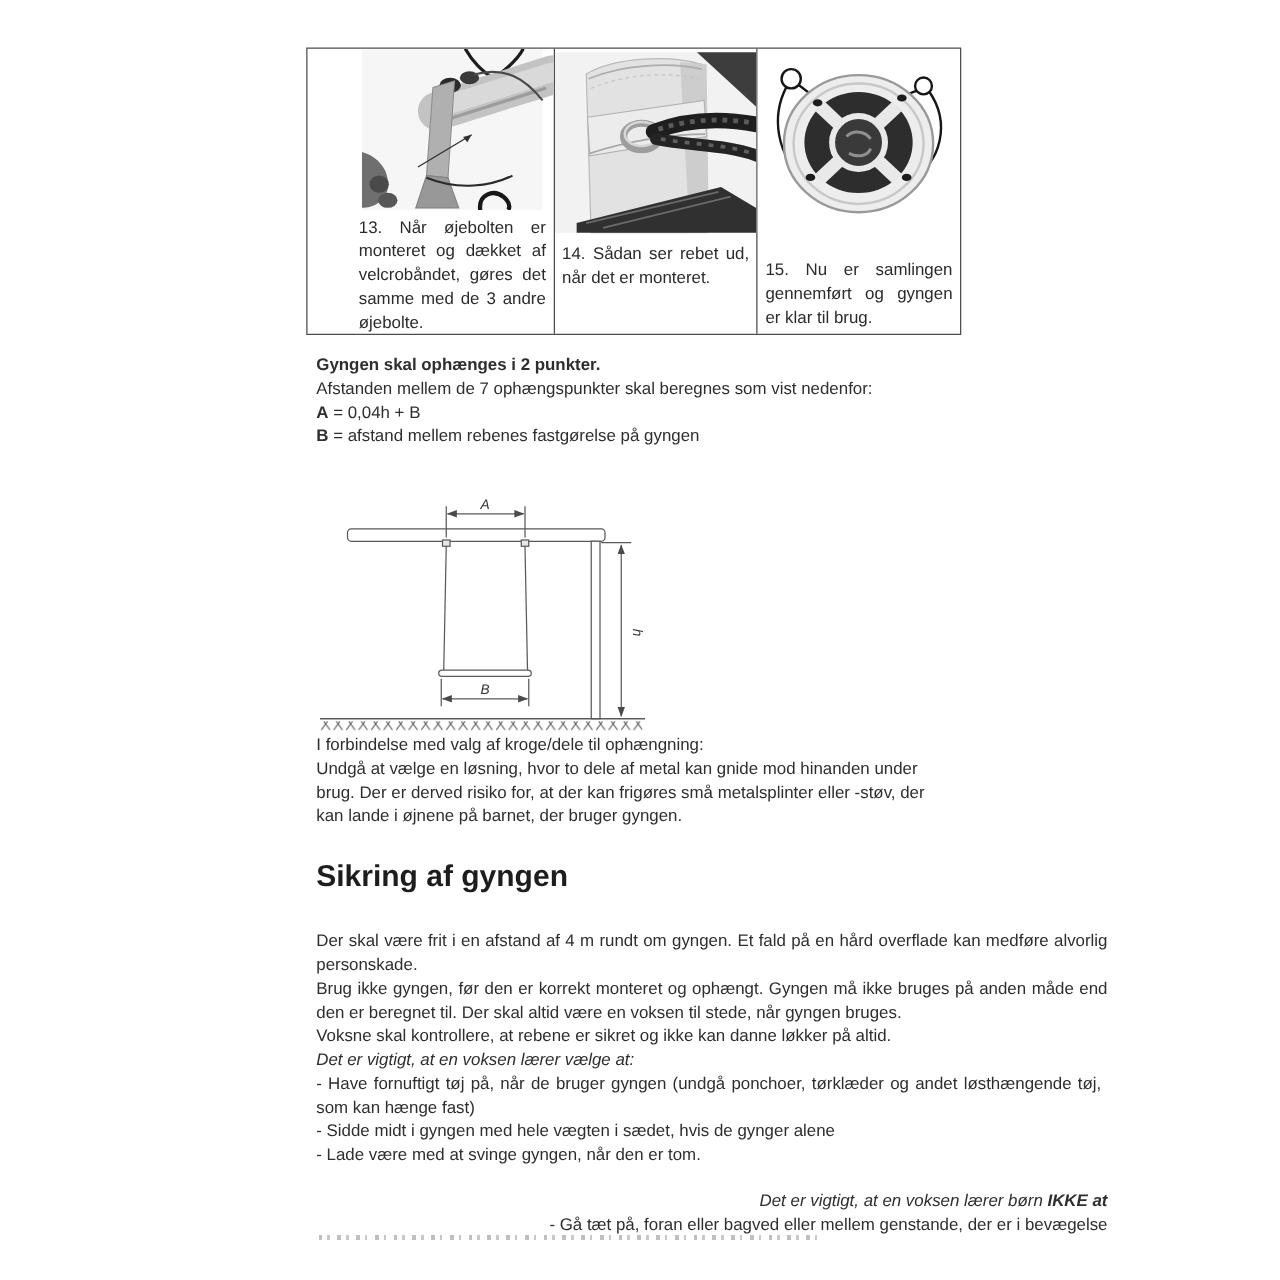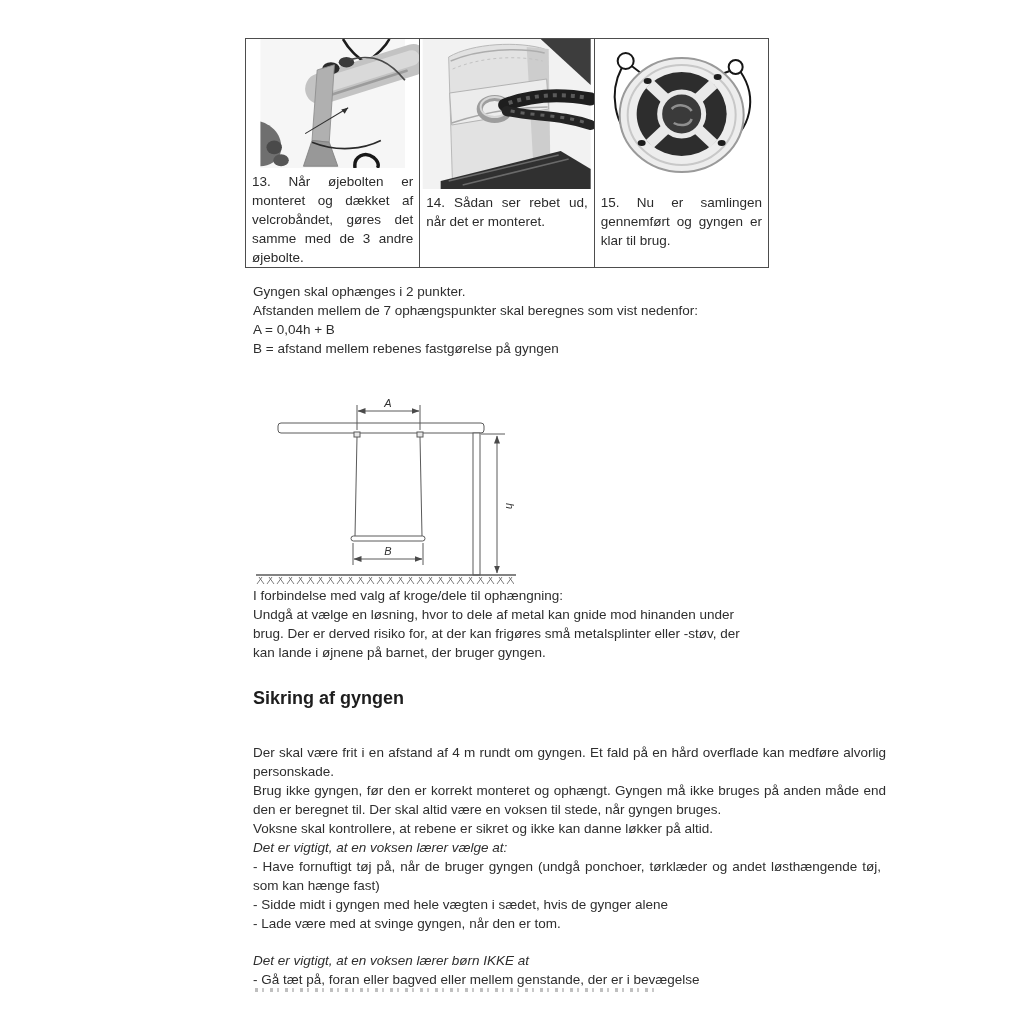"13. Når øjebolten er monteret" .steps-table { padding-left: none -> 35px }
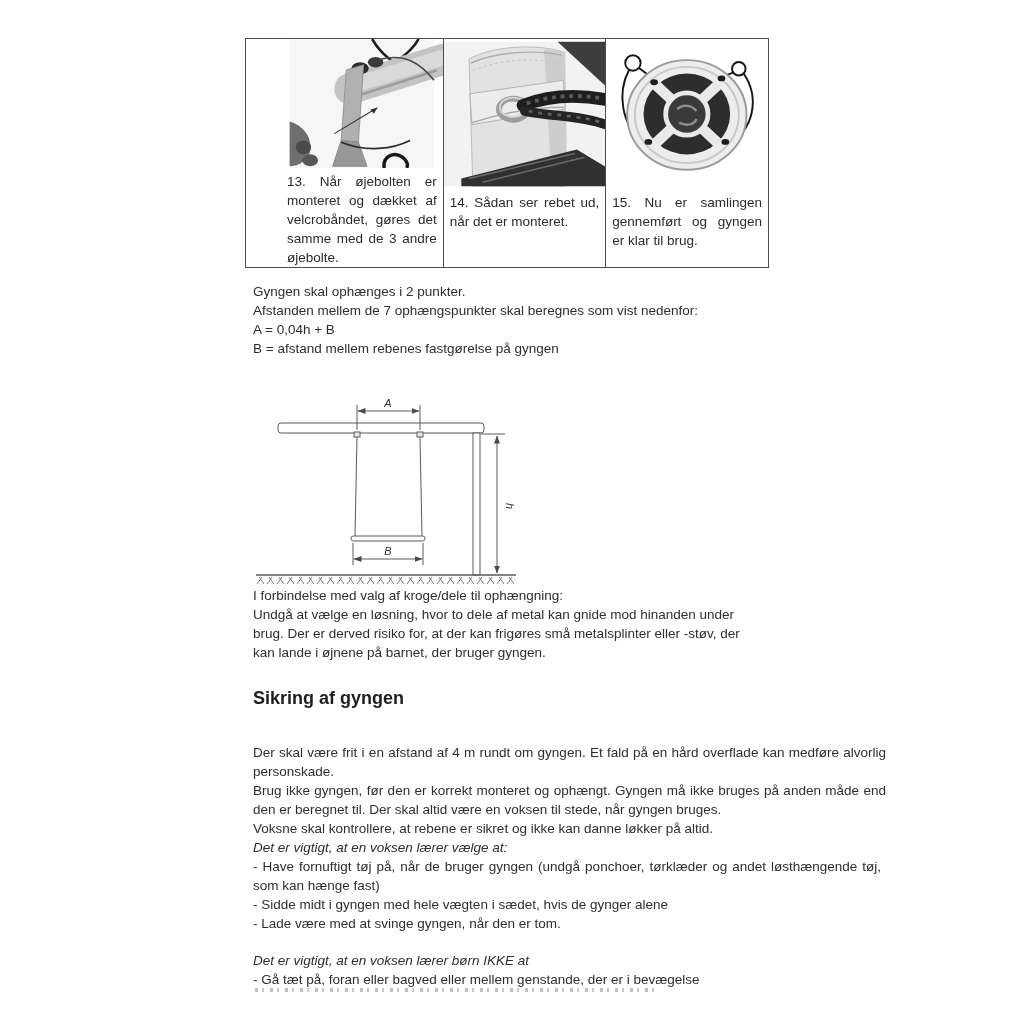"15. Nu er samlingen gennemført" .steps-table .cell:last-child { gap: none -> 13px }
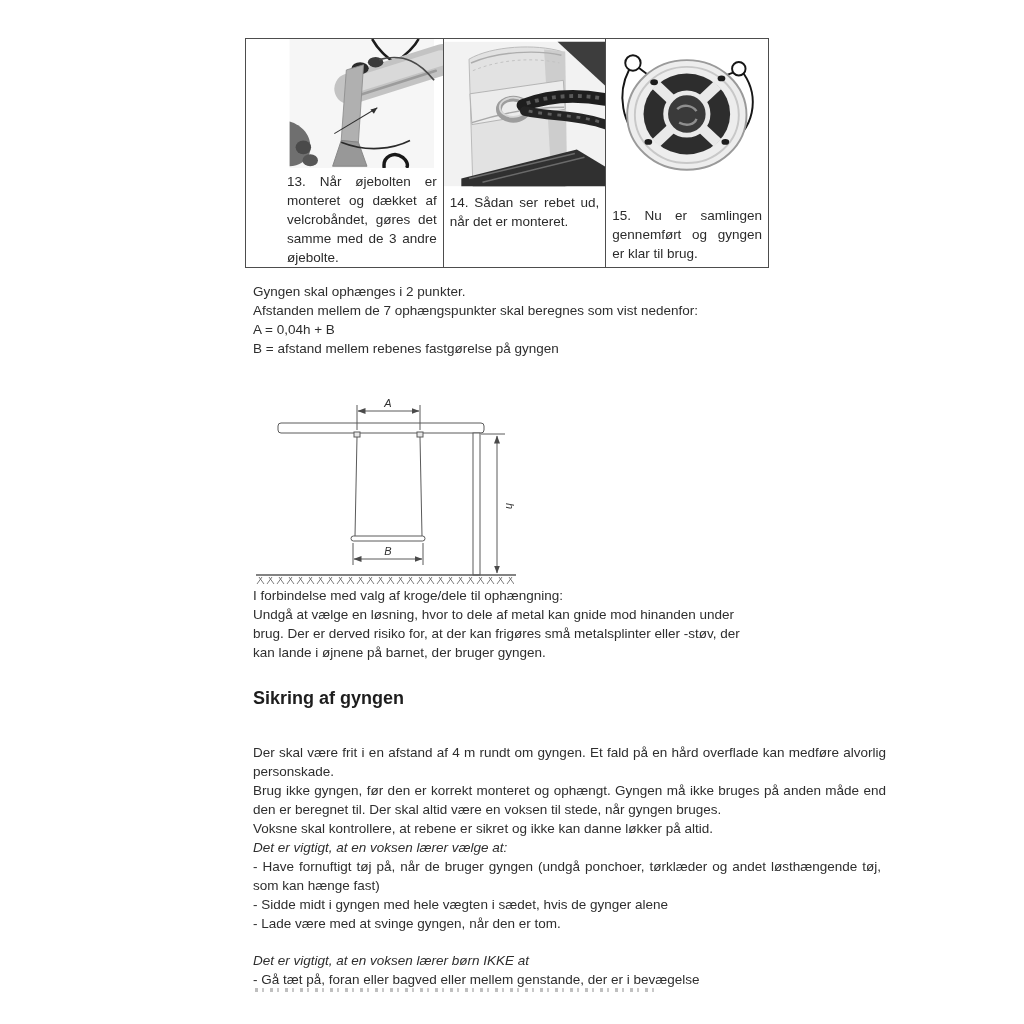"Gyngen skal ophænges i 2" .bold { font-weight: normal -> bold }
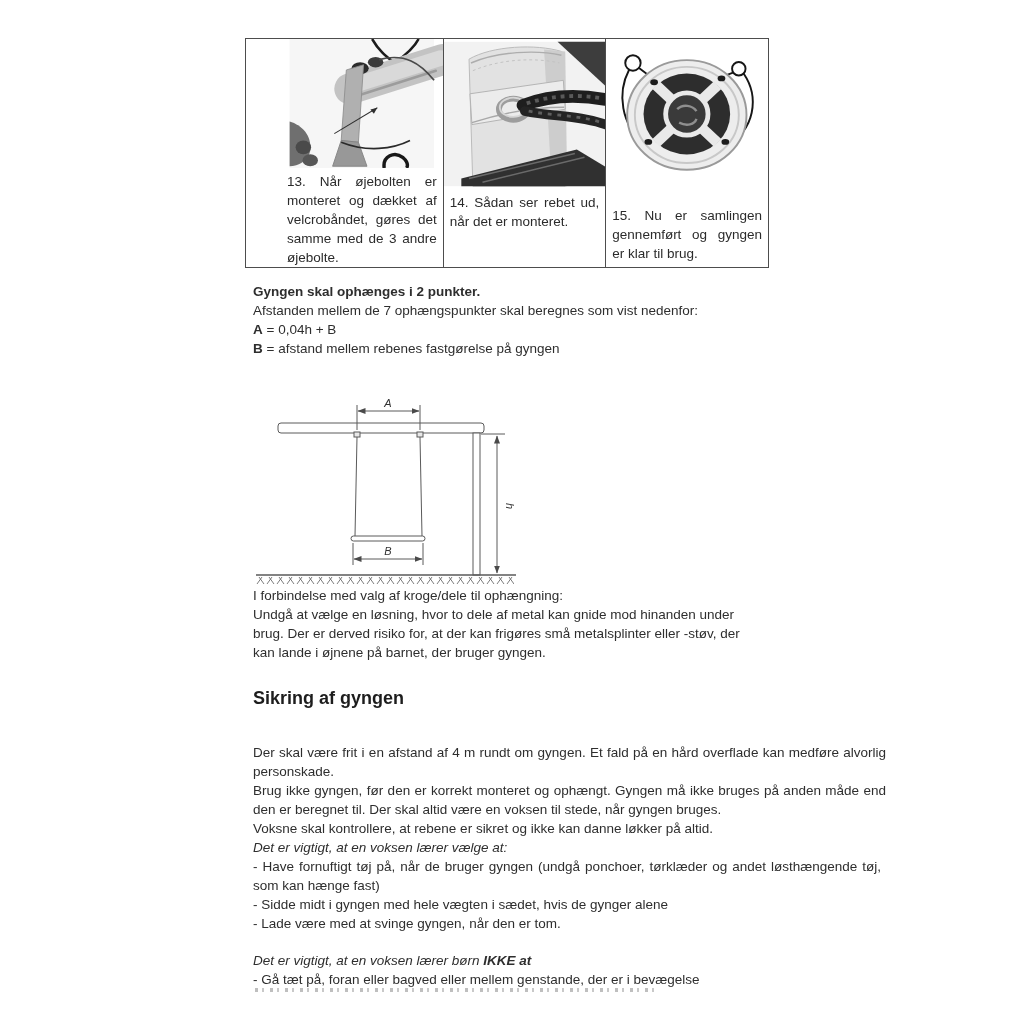"Sikring af gyngen" .safety-head { font-size: 18px -> 24px }
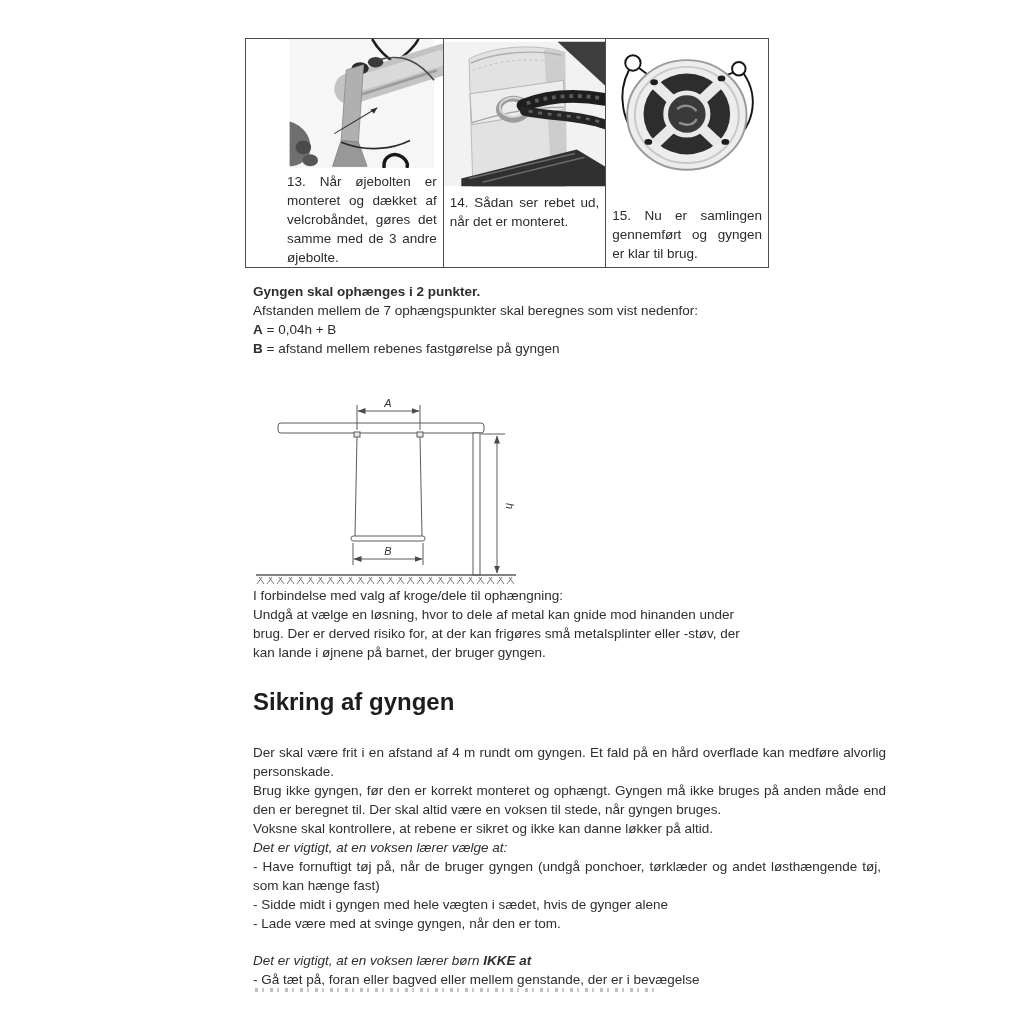"Det er vigtigt, at en voksen lærer børn" .teachdont-block { text-align: none -> right }
